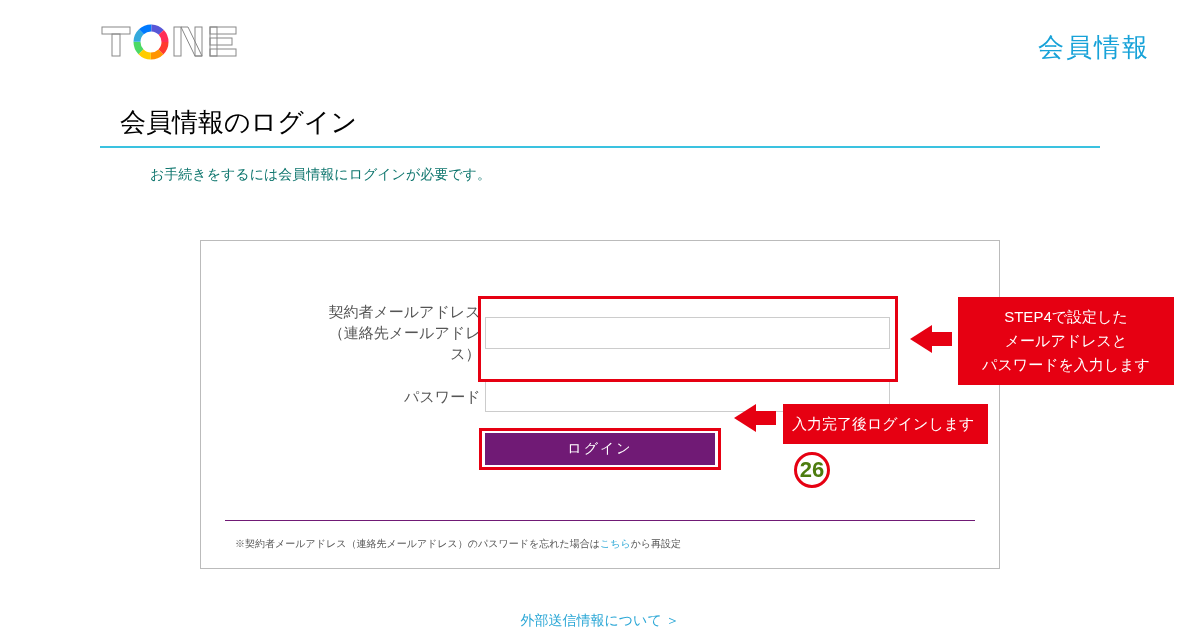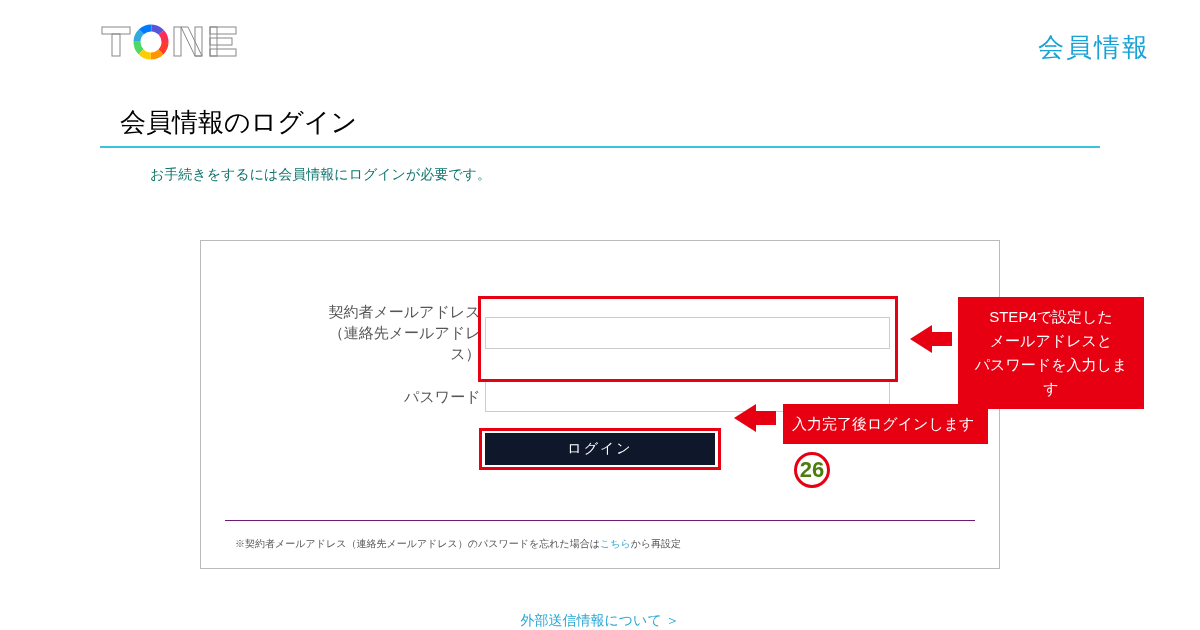"STEP4で設定した" div.annot-box { width: 186px -> 216px }
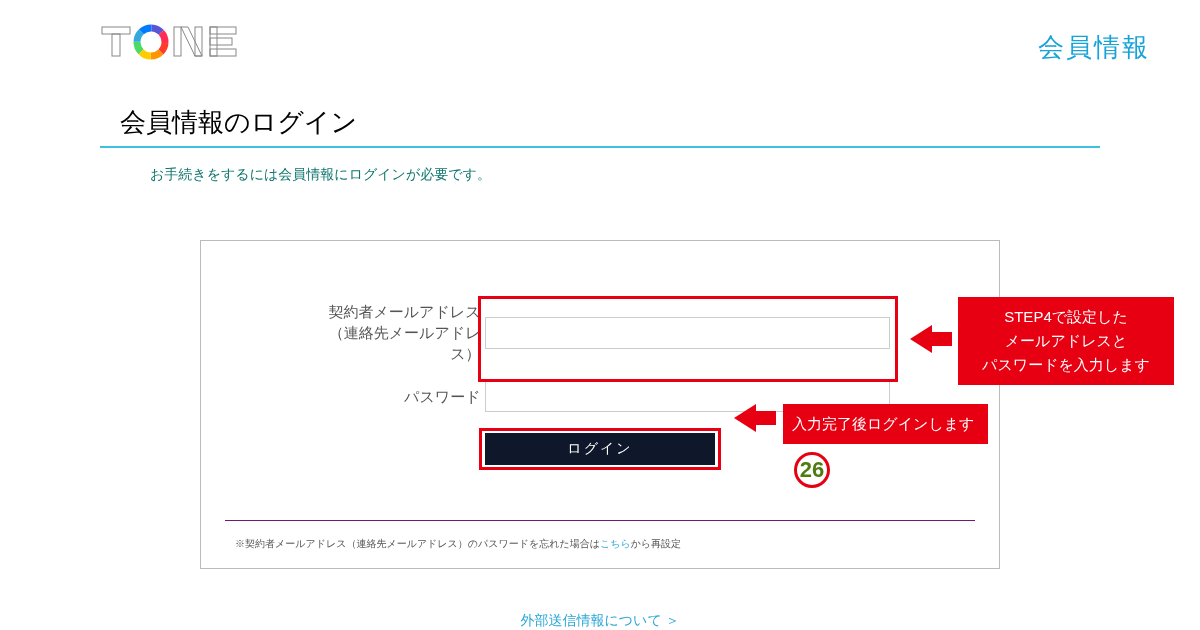"ログイン" .login-btn { background: #0f172a -> #701a75 }
